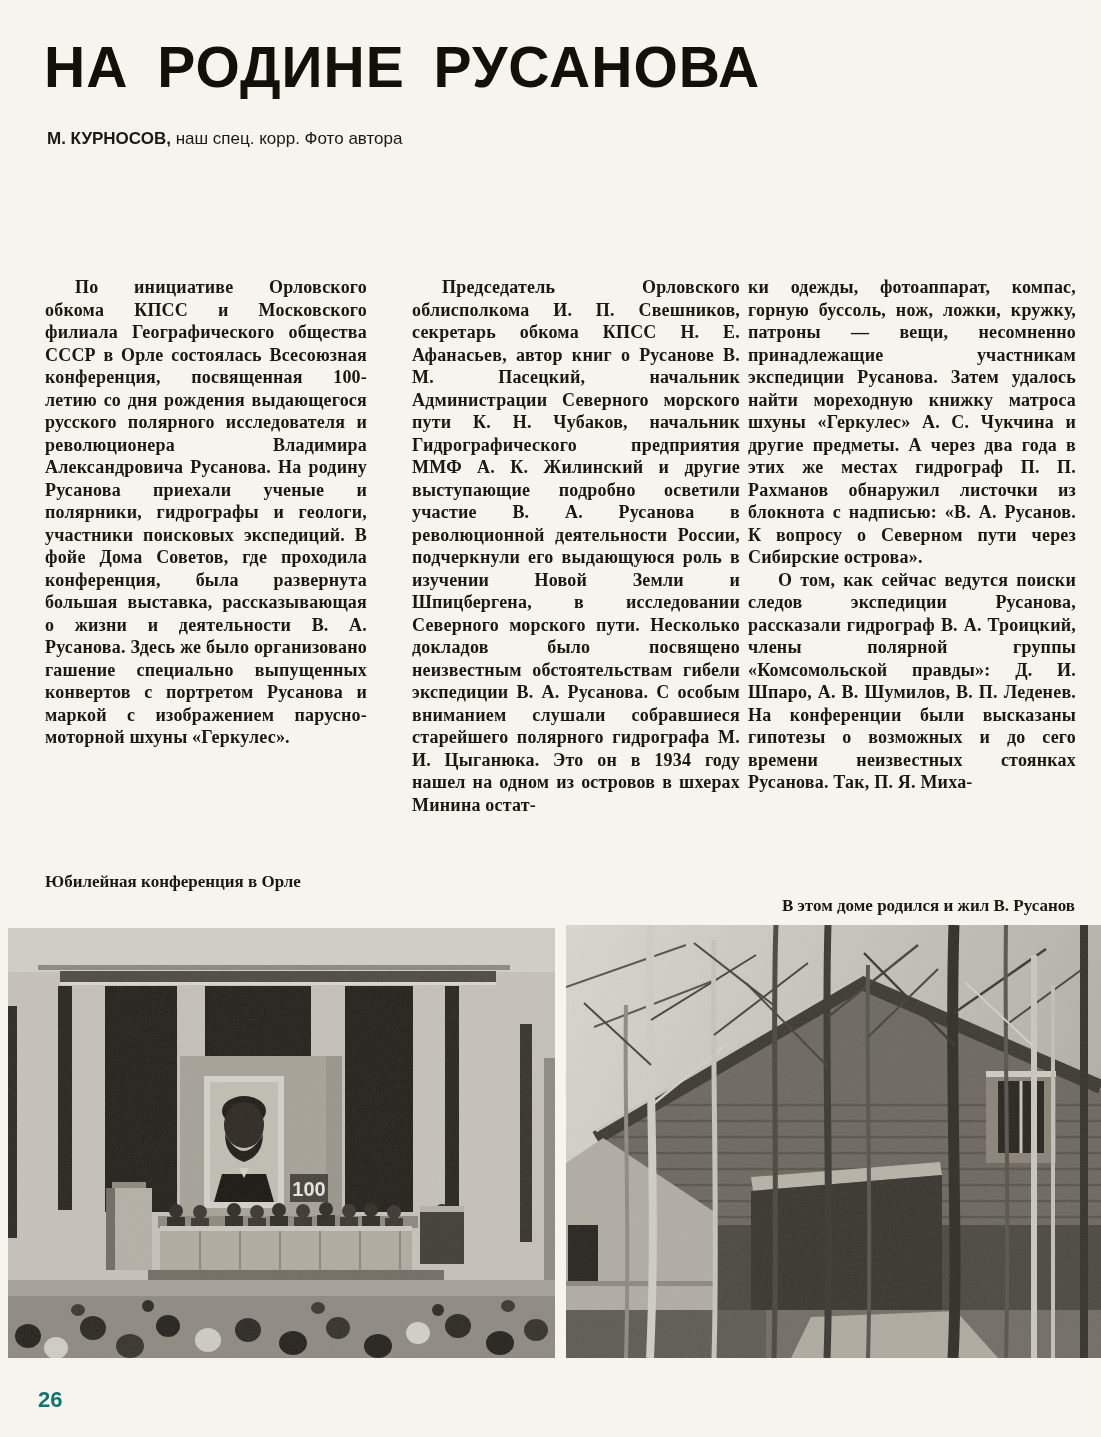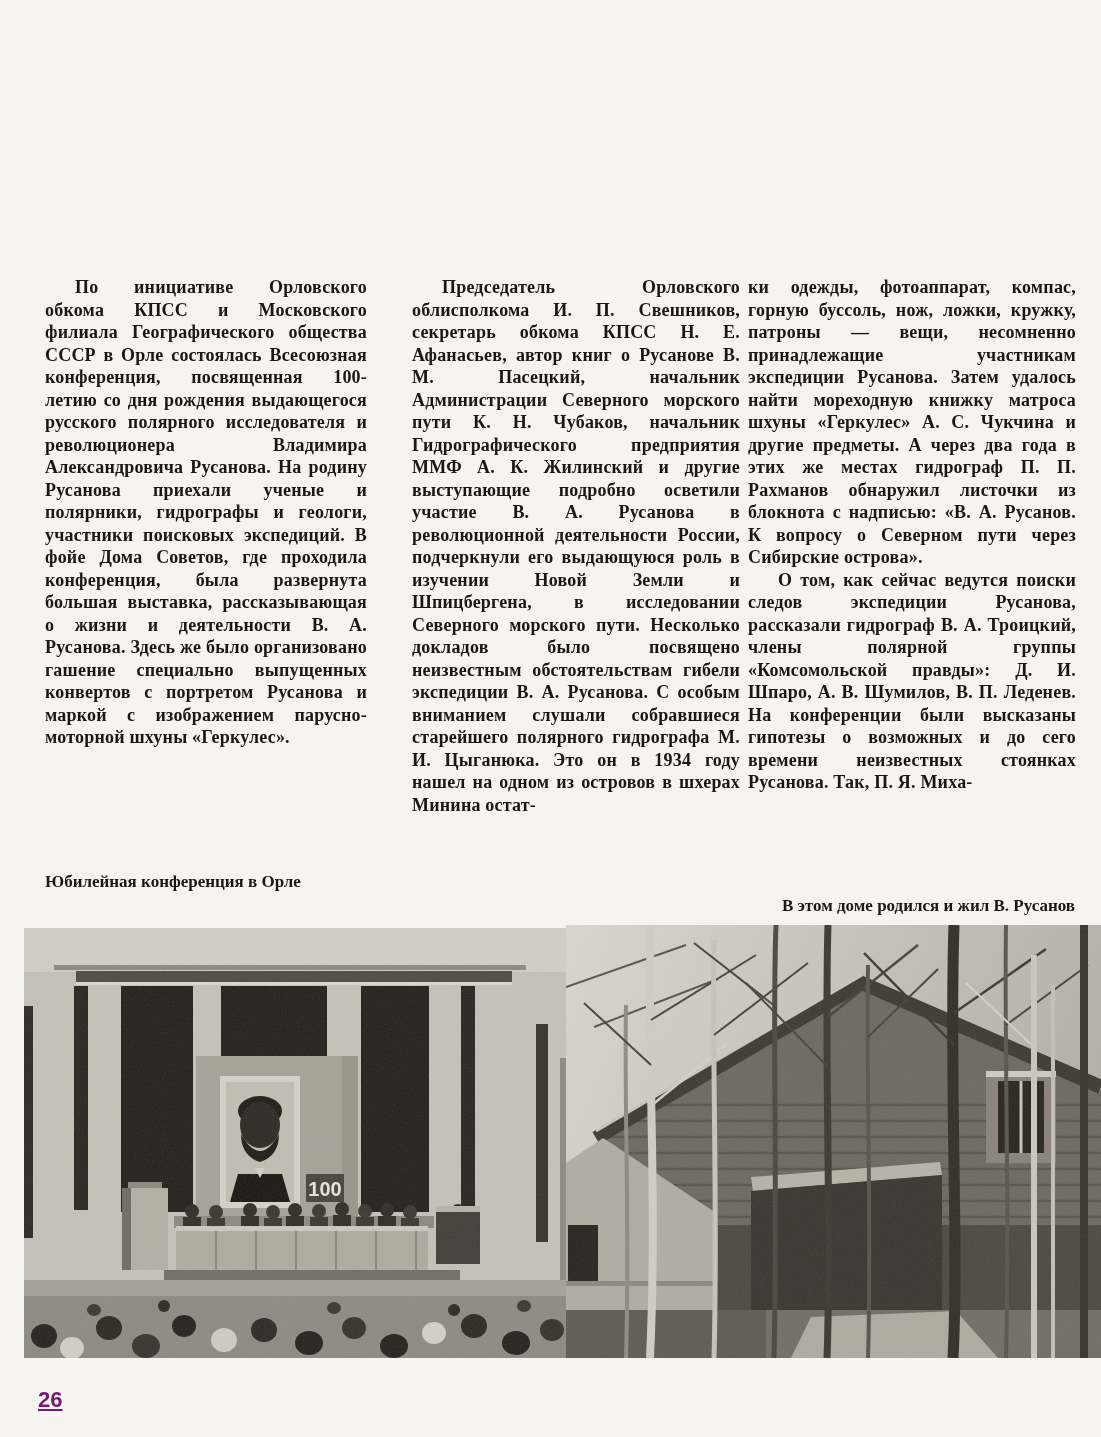"НА РОДИНЕ РУСАНОВА" h1.title { html: none -> <h1>НА РОДИНЕ РУСАНОВА</h1> }
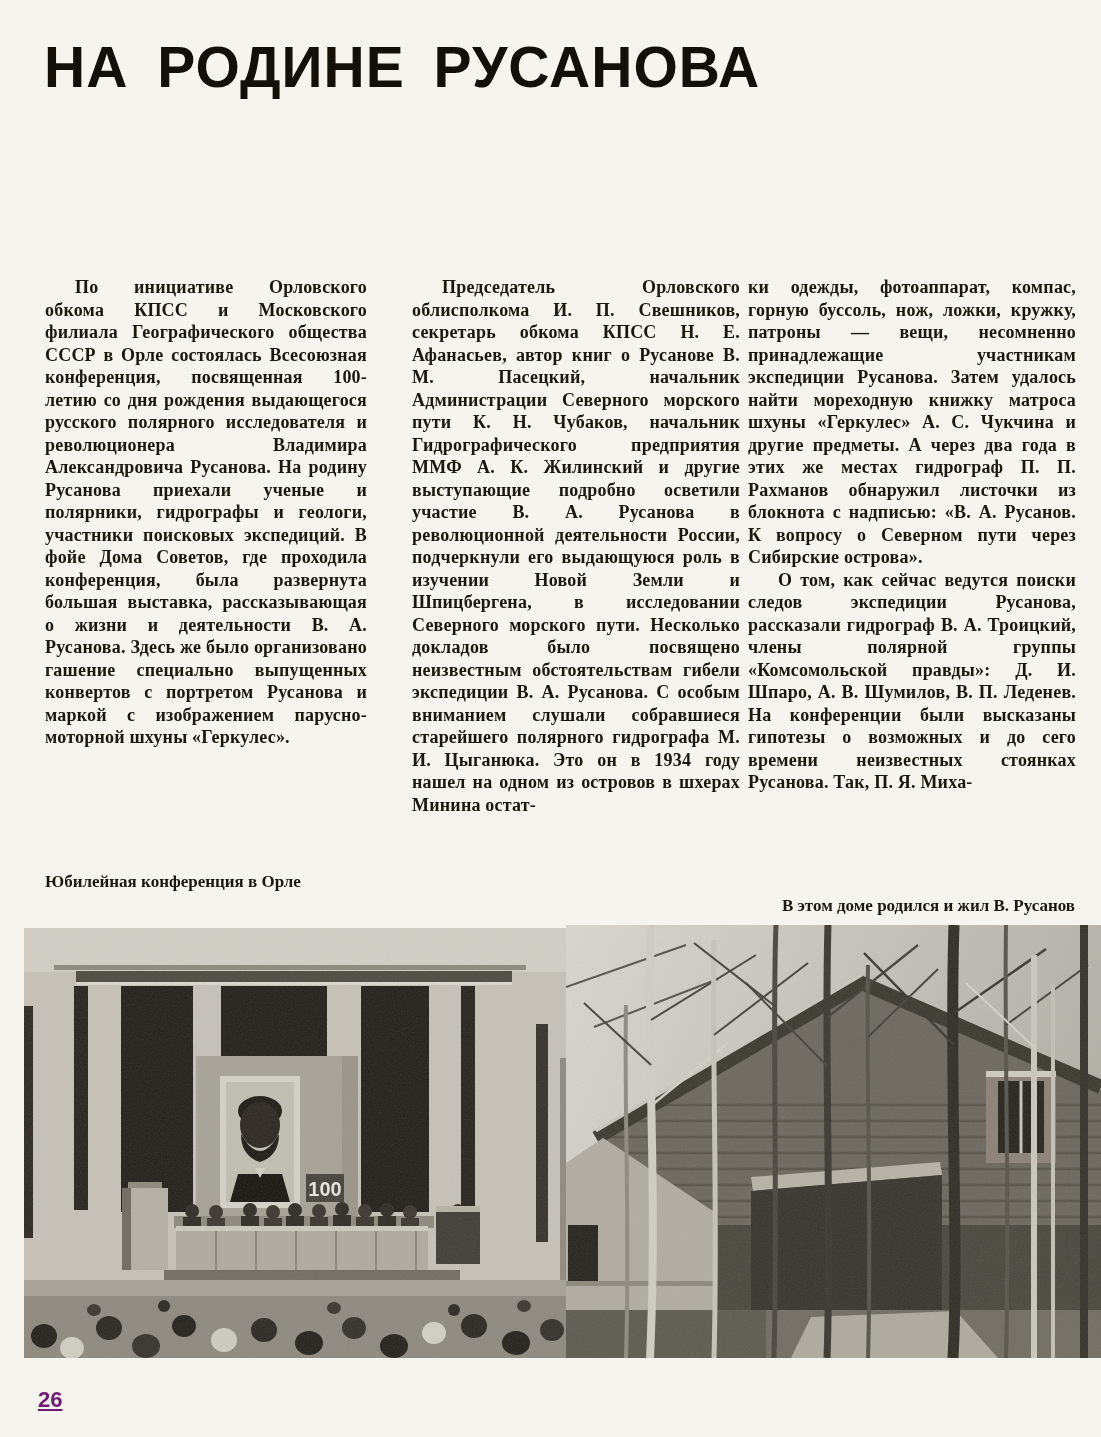"М. КУРНОСОВ, наш спец. корр." div.byline { html: none -> <div> <span>М. КУРНОСОВ,</span><span> наш спец. корр. Фото автора</span> </div> }
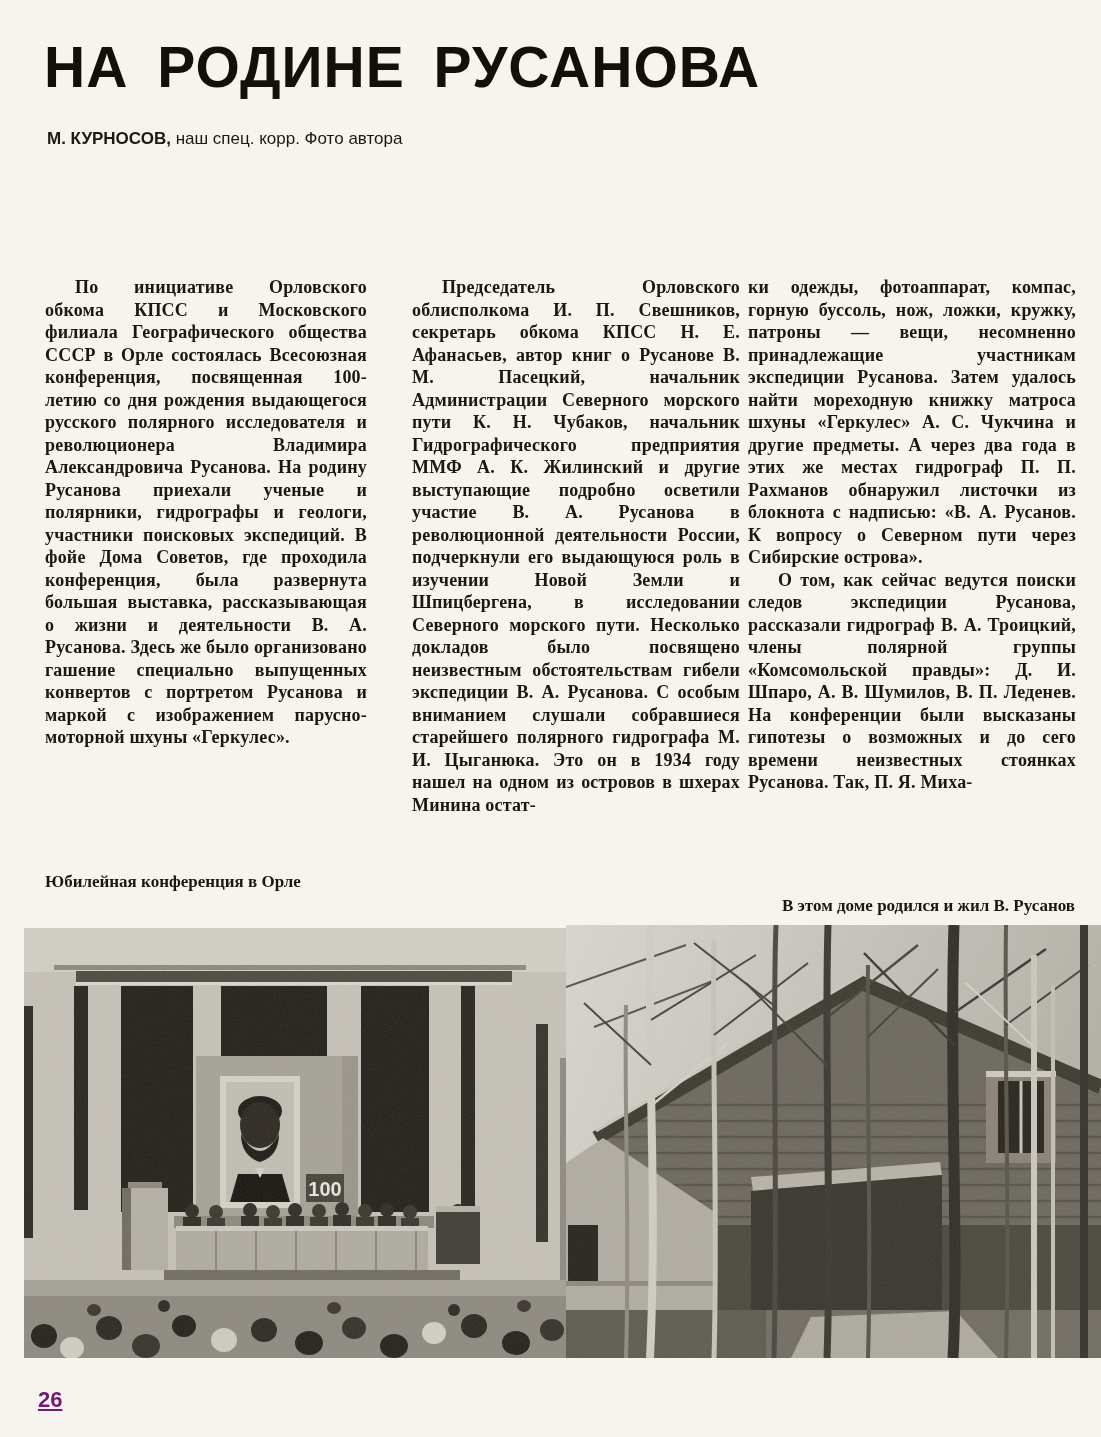"100" .photo-left { left: 24px -> 8px }
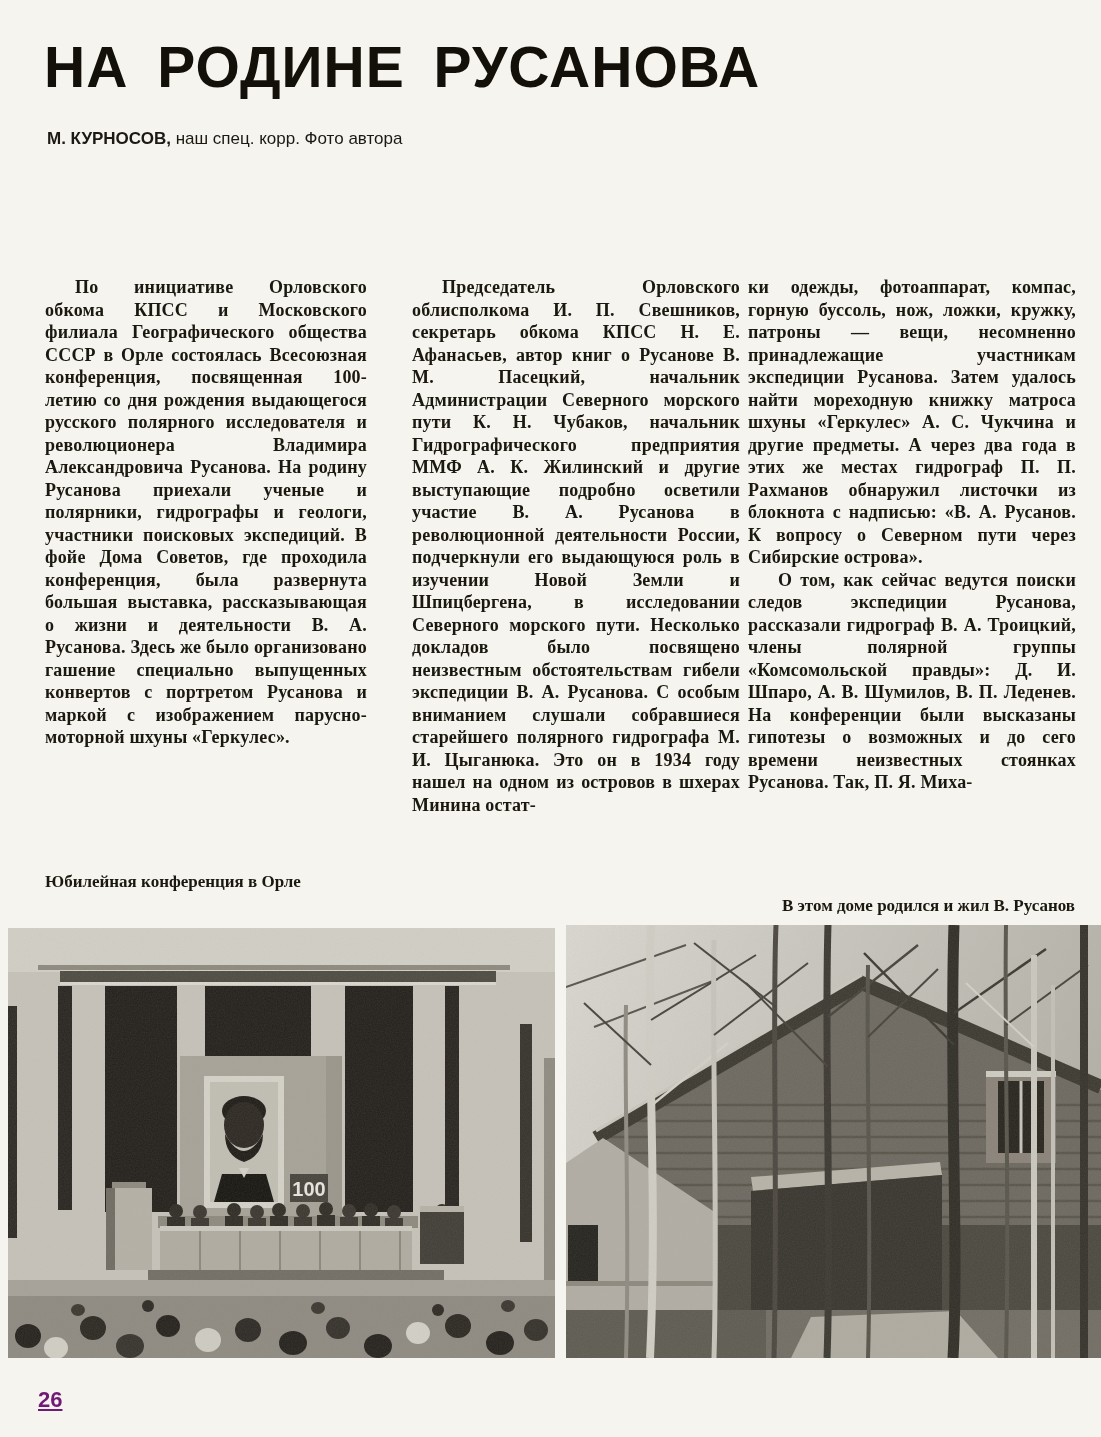"26" .page-number { color: #701a75 -> #0f766e; text-decoration: underline -> none }
